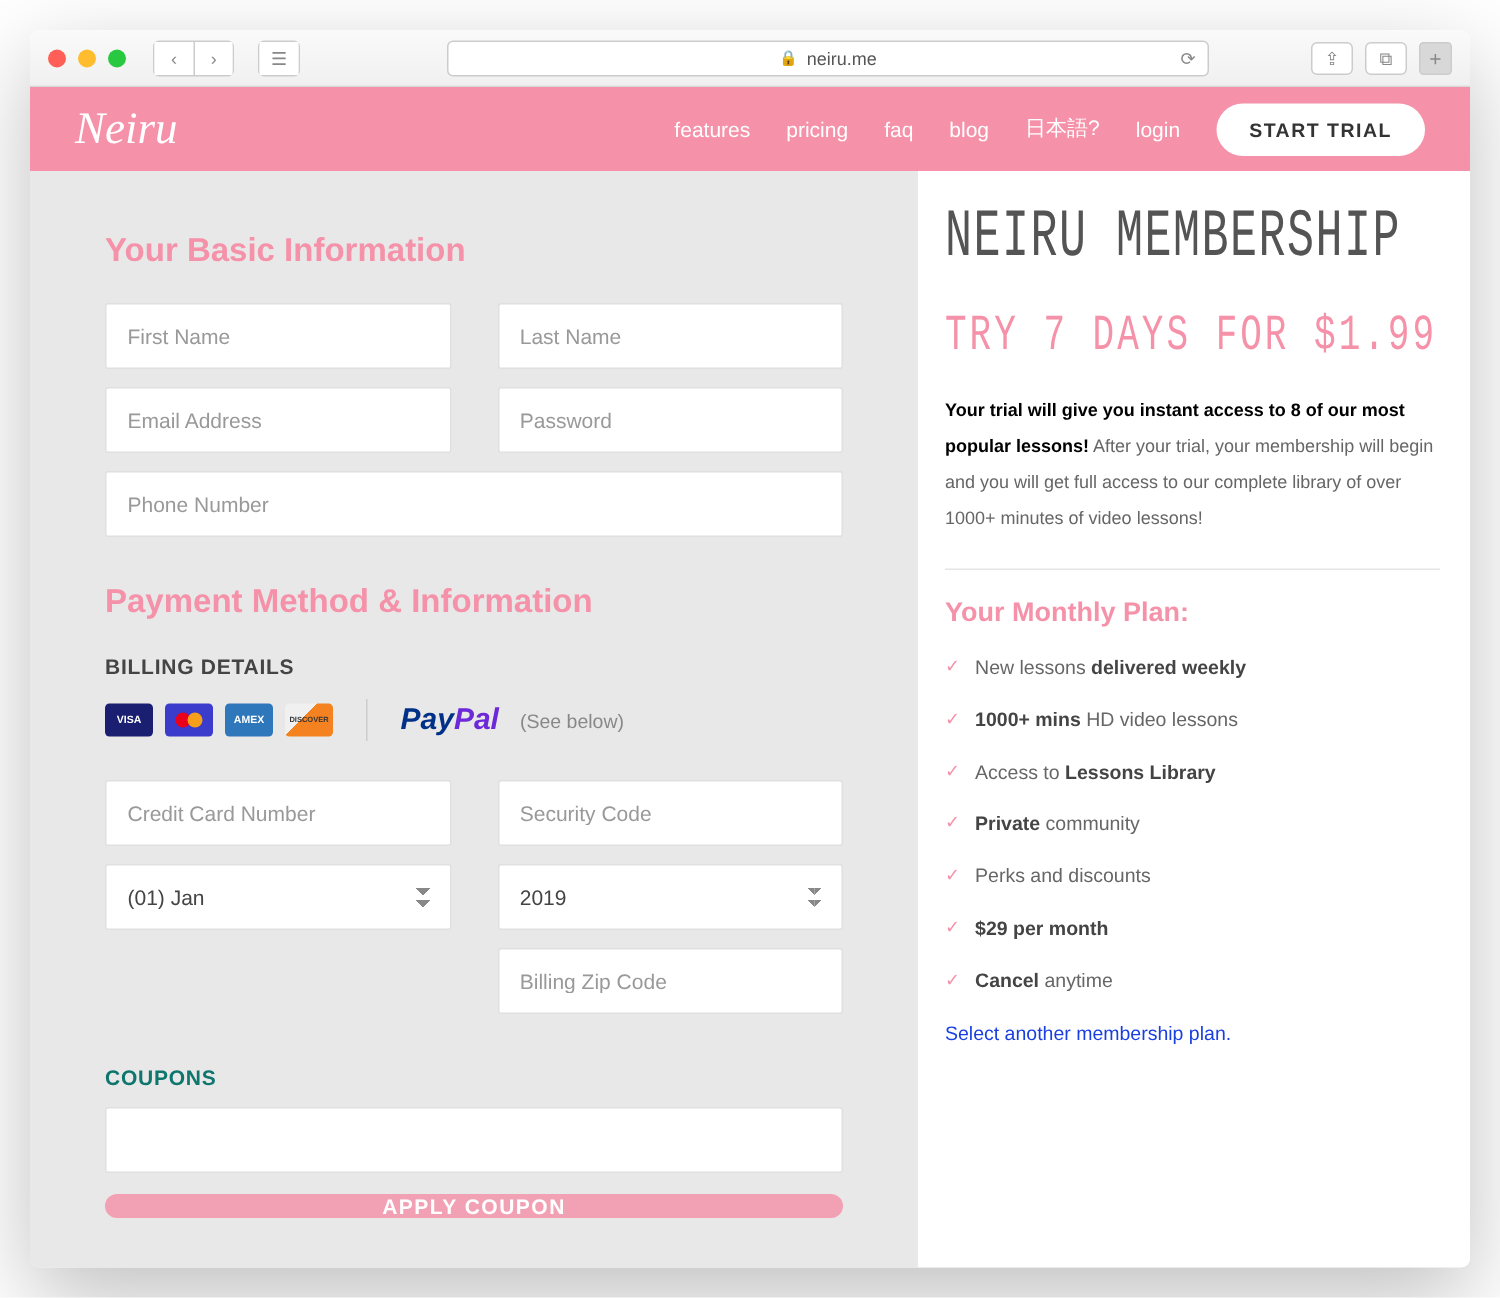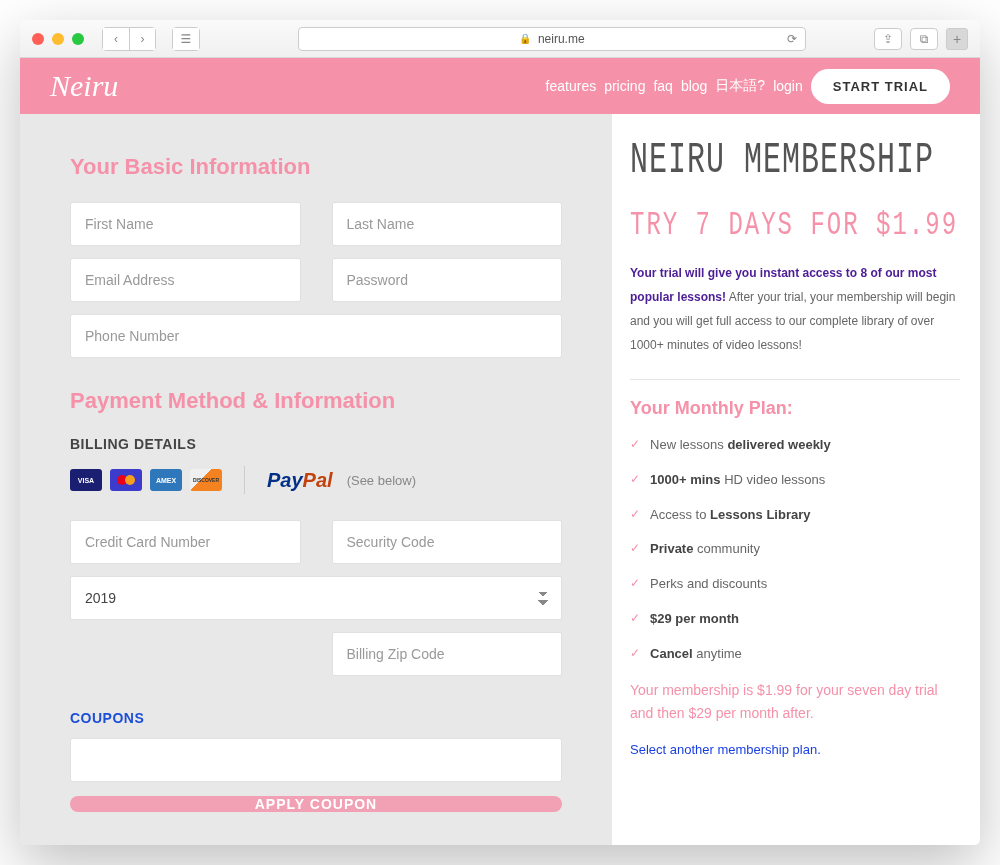"features" .nav { gap: 8px -> 24px }
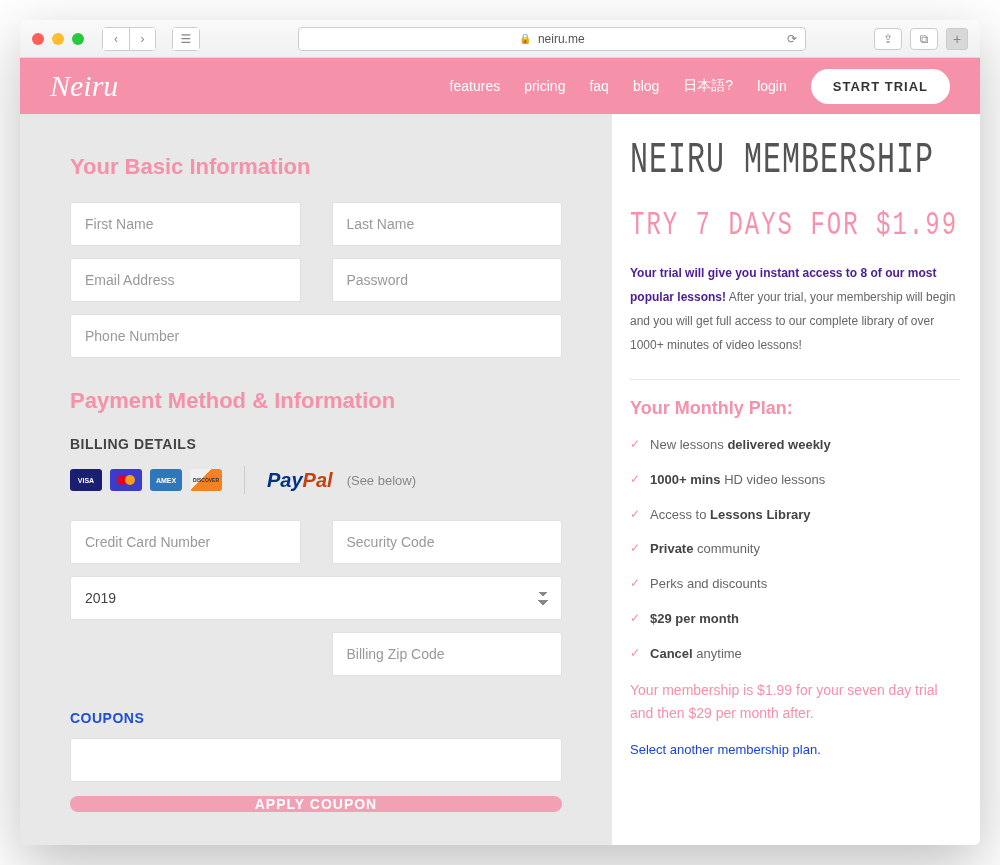"Your trial will give you" .desc b { color: #4c1d95 -> #000000 }
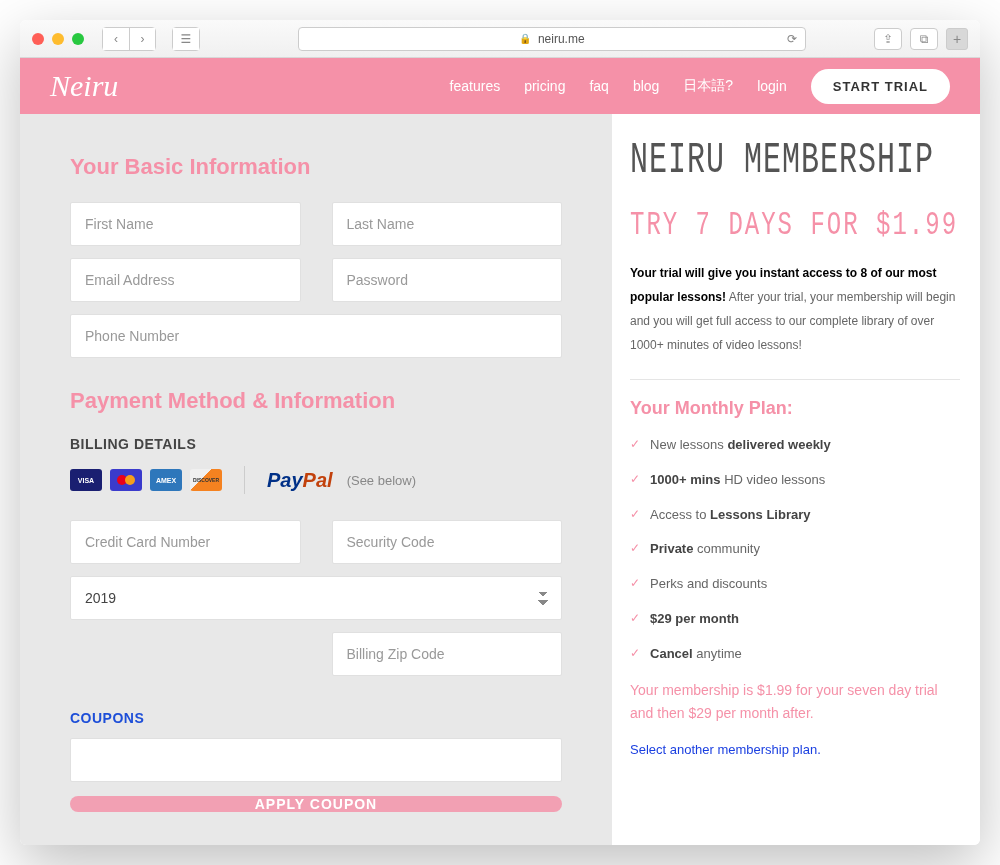"Pal" .paypal .pp2 { color: #c2410c -> #6d28d9 }
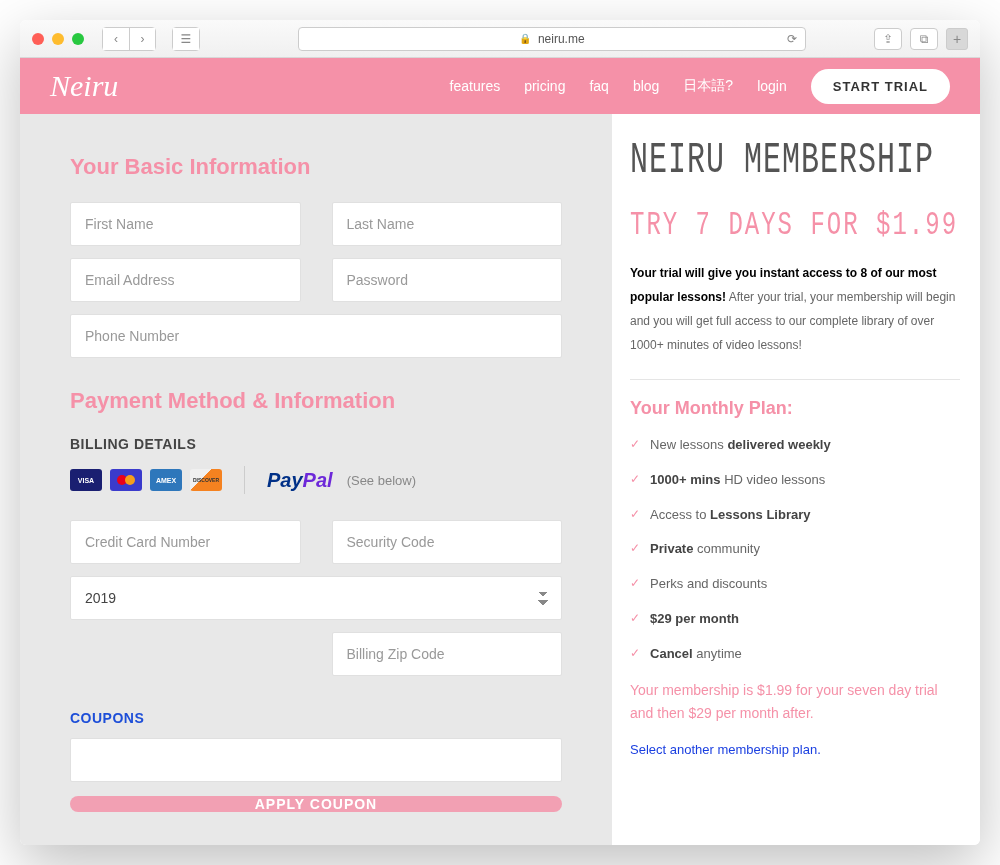"(01) Jan" div.field { html: none -> <div><select><option>(01) Jan</option></select></div> }
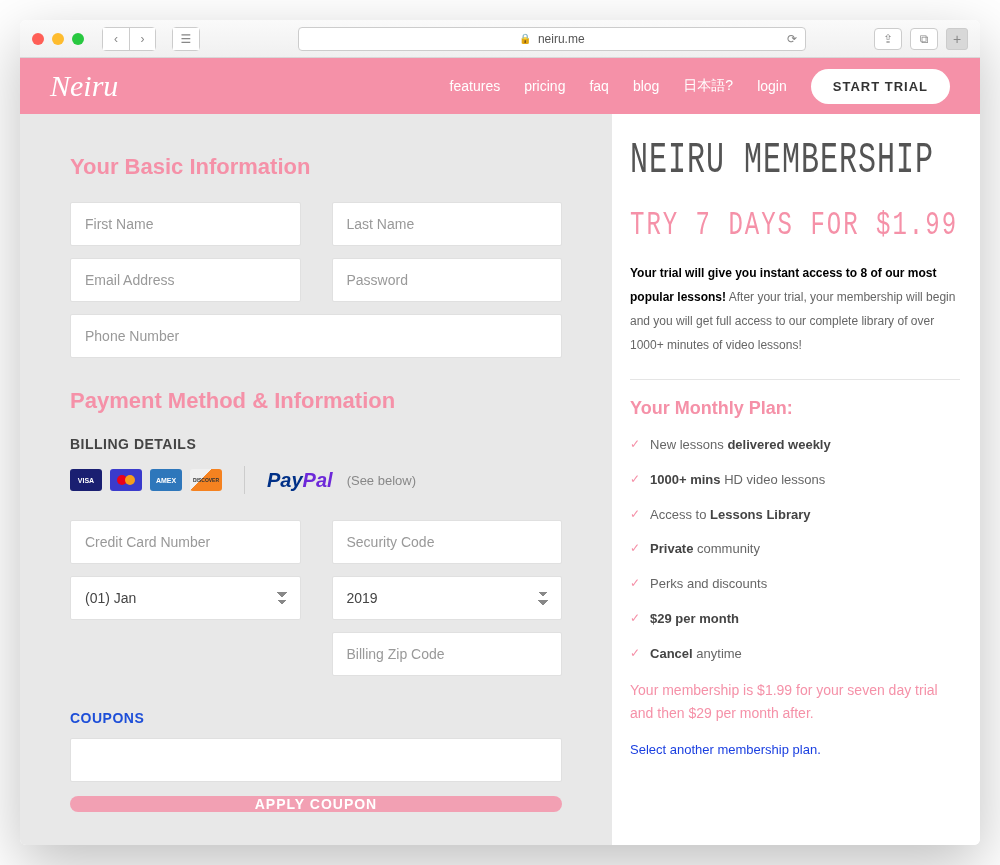"Your membership is $1.99 for" div.price-note { html: <div>Your membership is $1.99 for your seven day trial and then $29 per month after.</div> -> none }
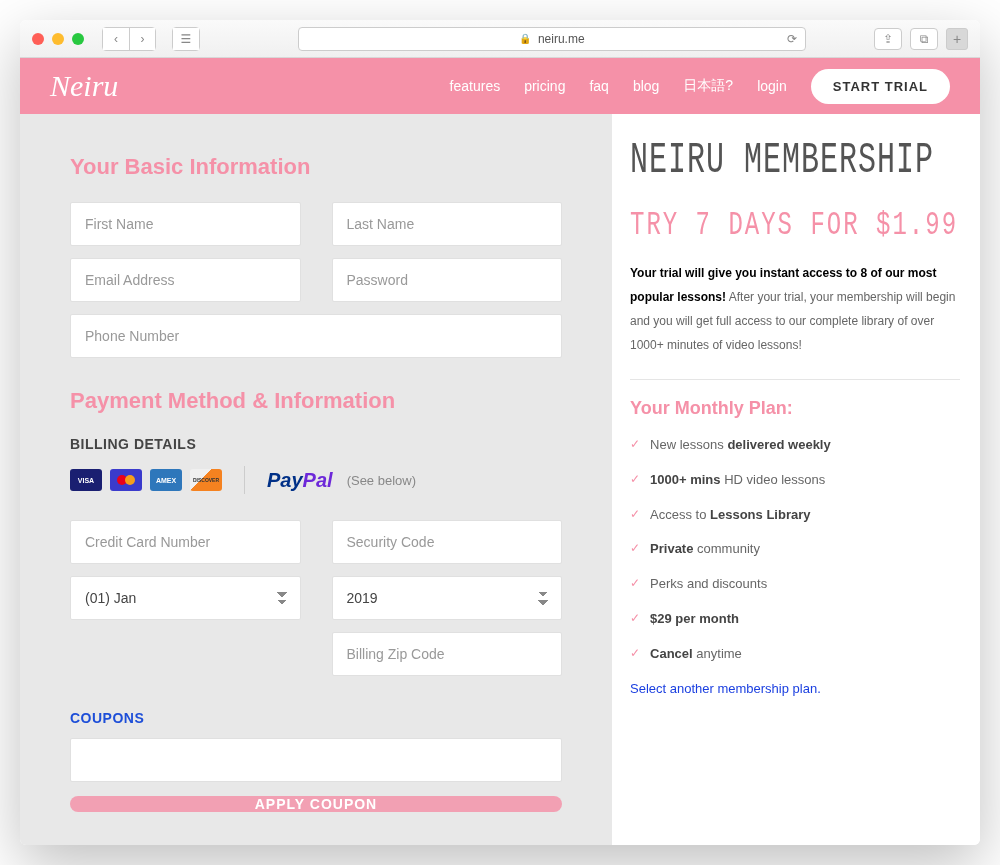"COUPONS" .coupons-label { color: #1d4ed8 -> #0f766e }
